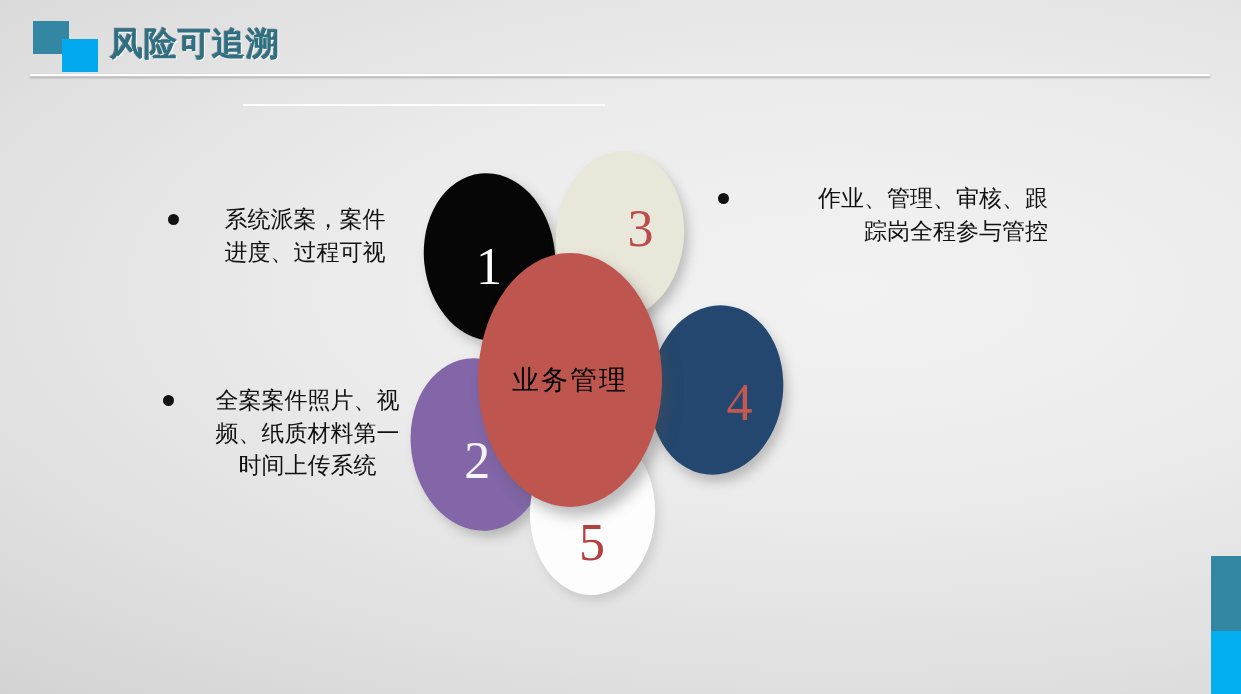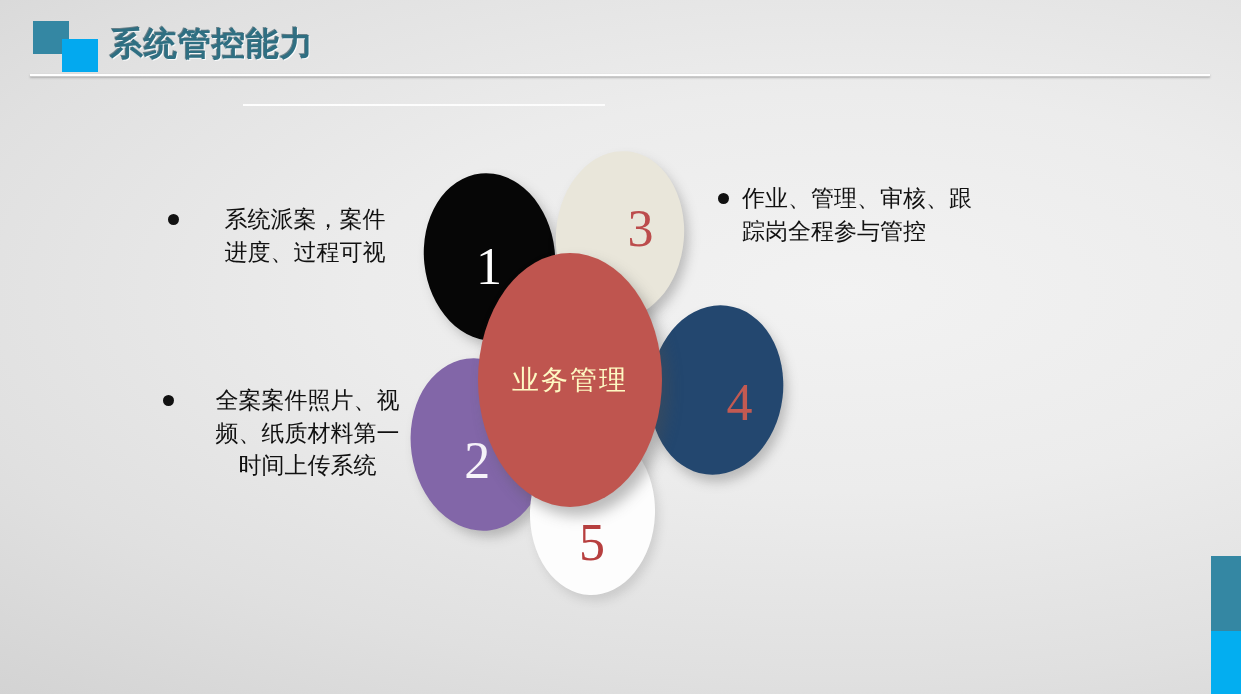"系统管控能力" div.slide-title { text: 系统管控能力 -> 风险可追溯 }
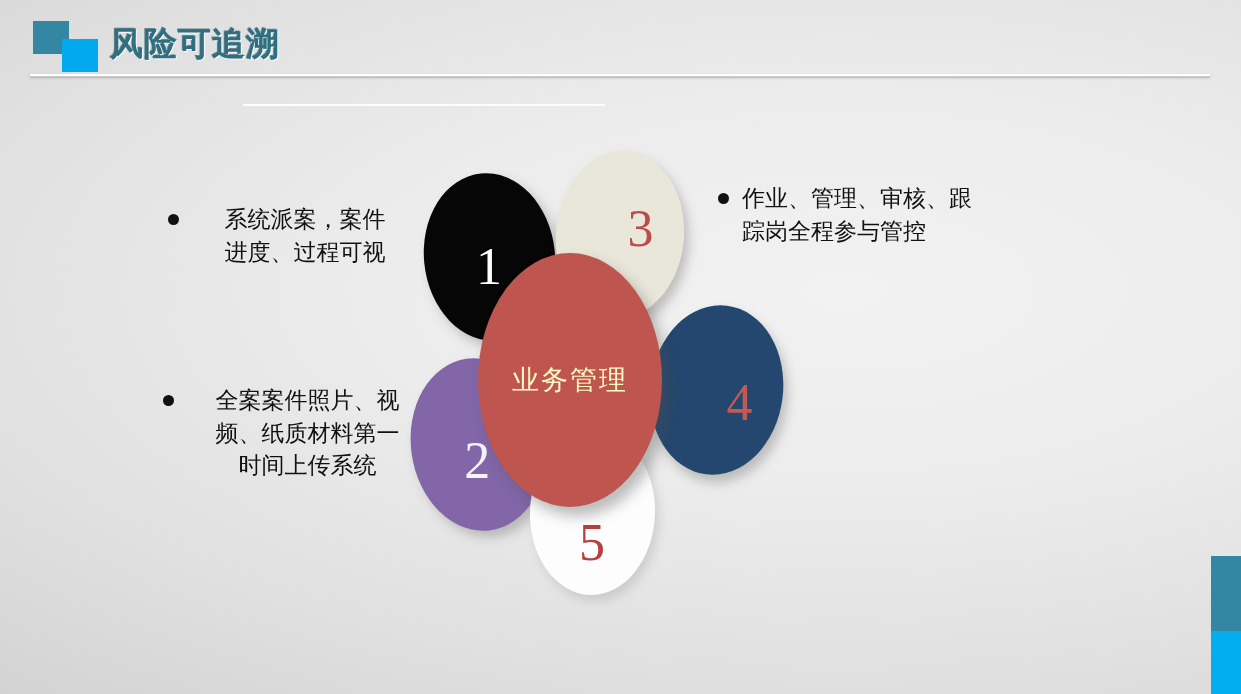"作业、管理、审核、跟" .b-right-1 .txt { text-align: left -> right }
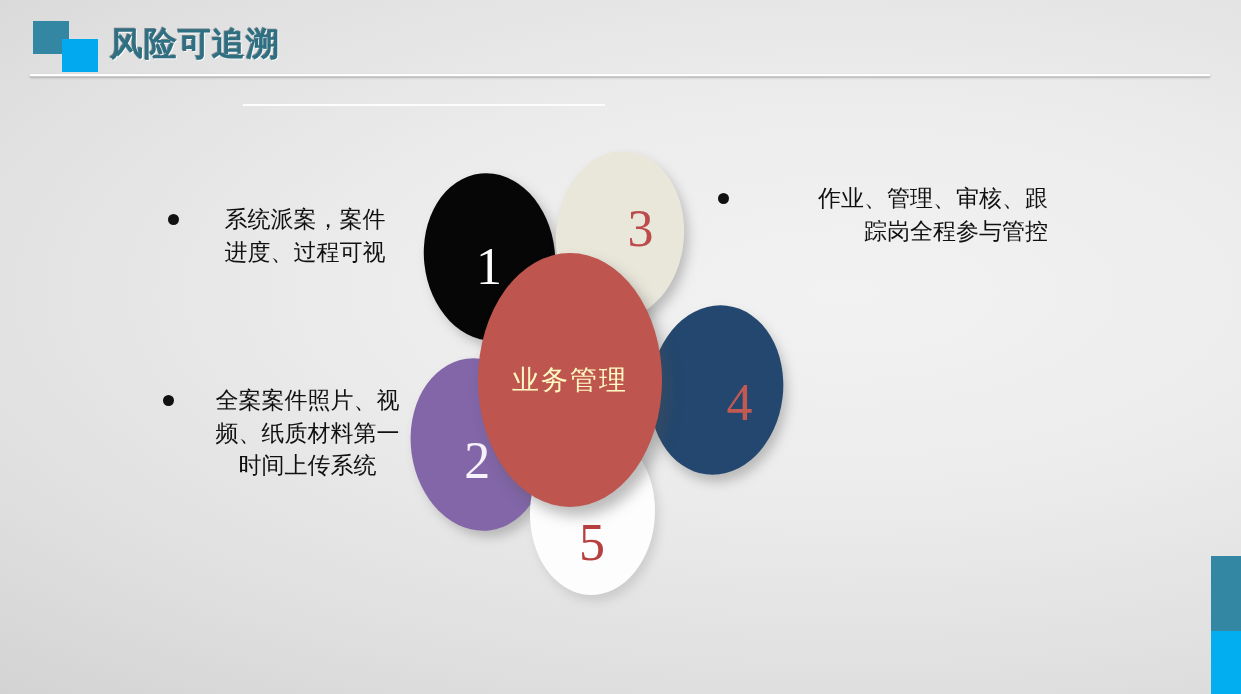"业务管理" .petal-center .cl { color: #fef9c3 -> #000000 }
